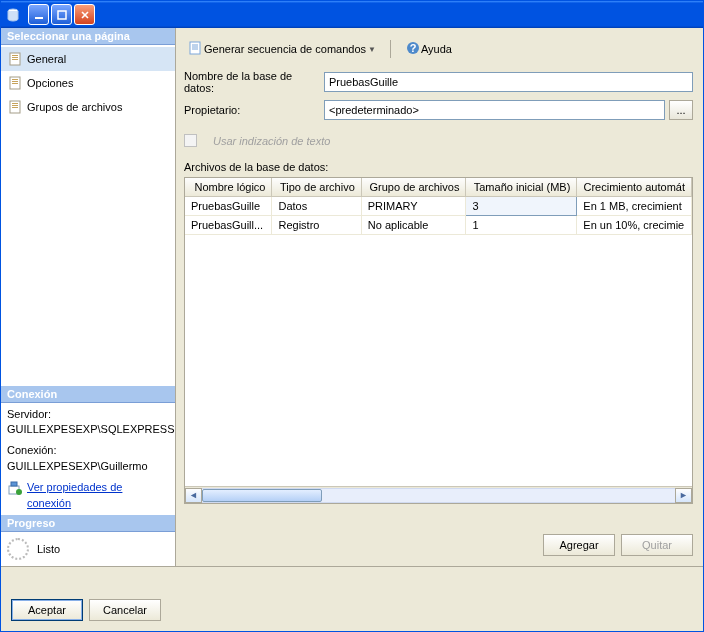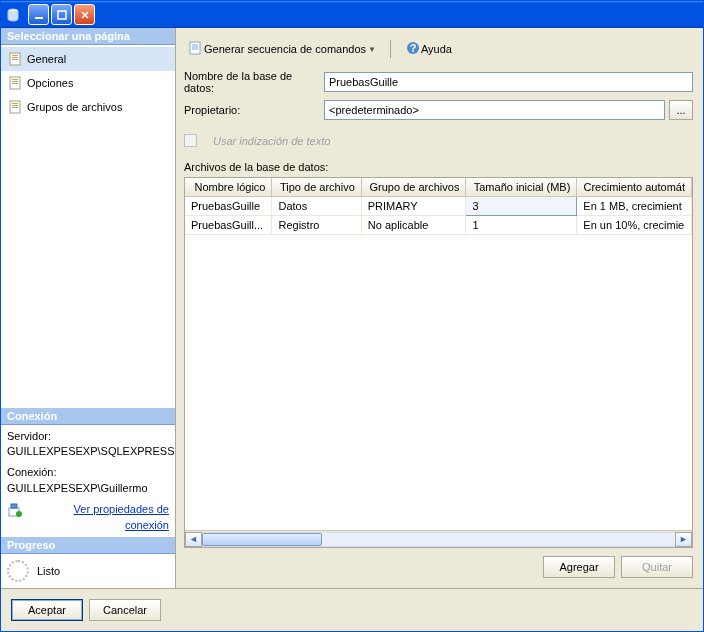"Ver propiedades de conexión" .side-link { text-align: right -> none }
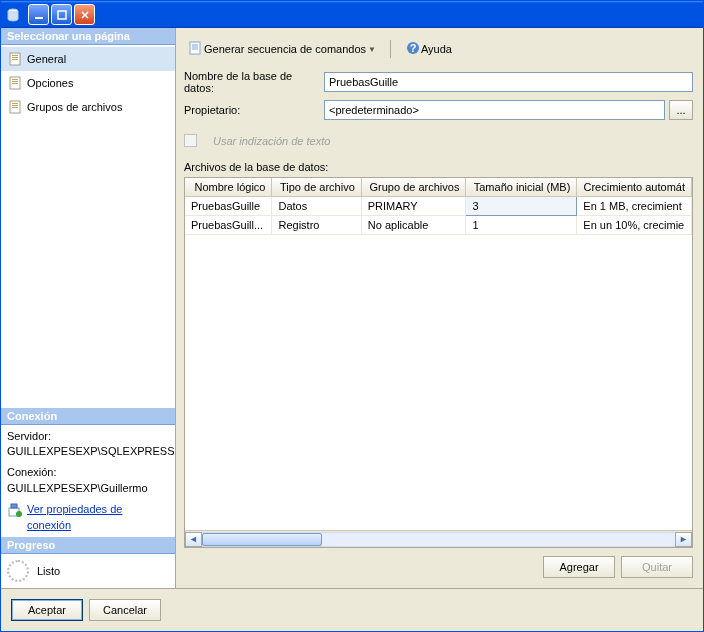"Agregar" .btn { margin-top: none -> 22px }
